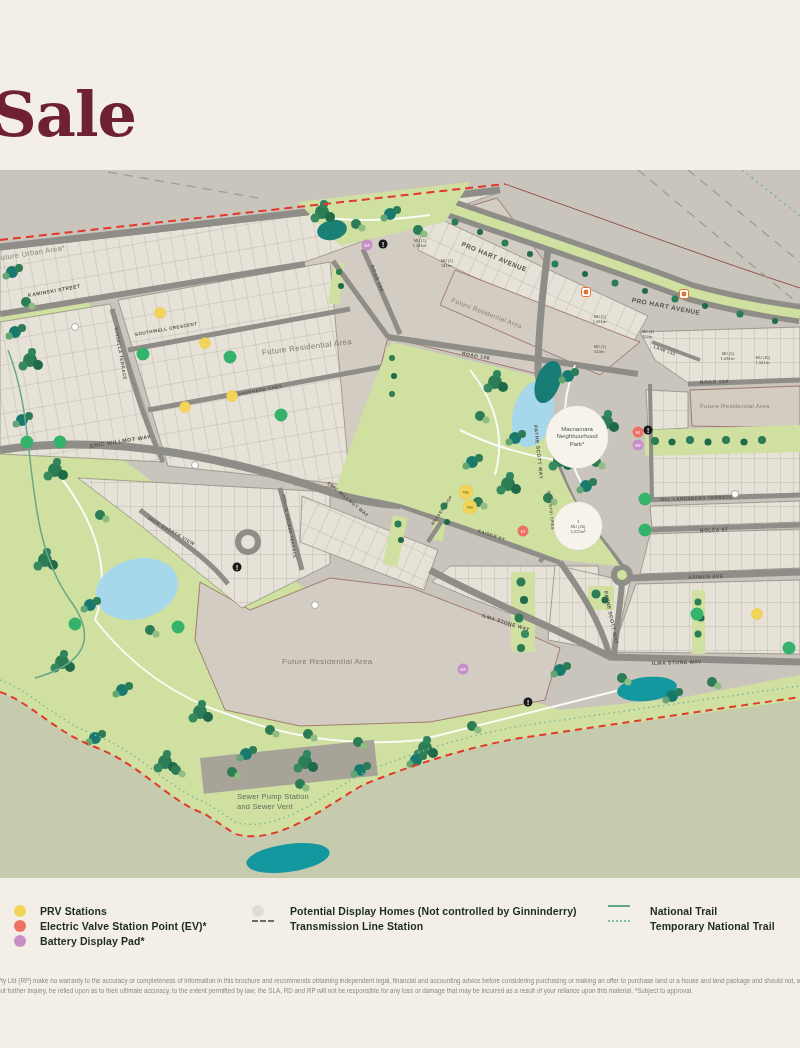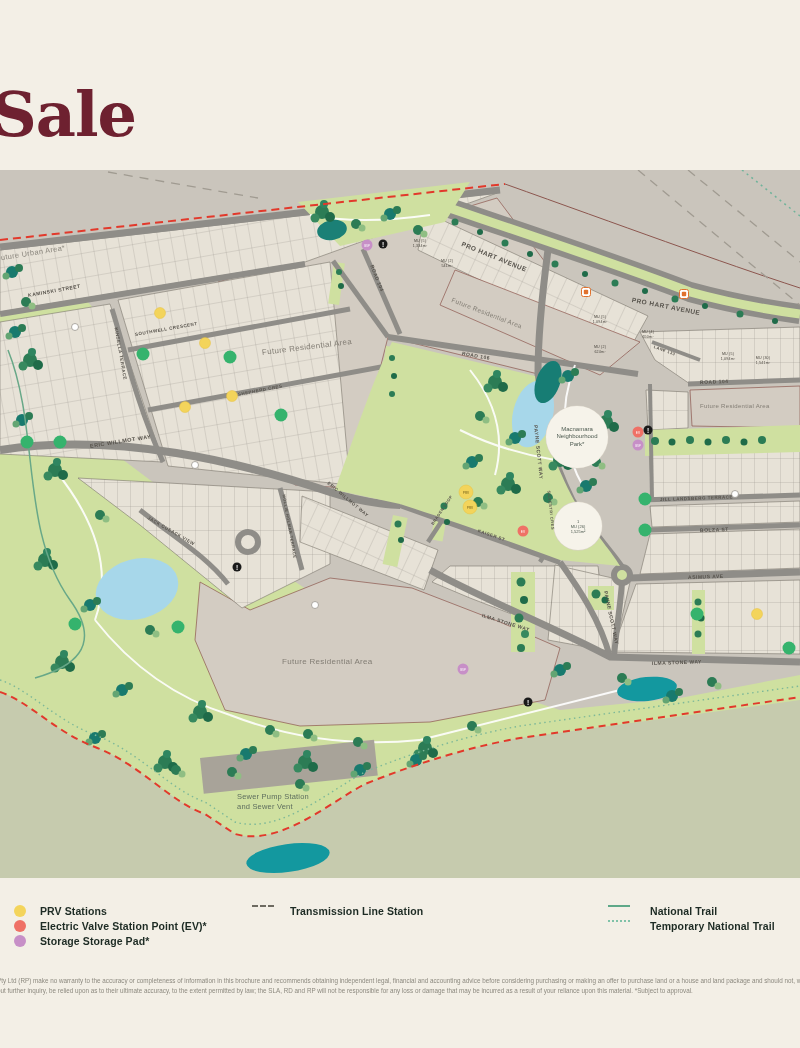"Potential Display Homes (Not controlled" div.lrow { html: none -> <div> <span> <span></span> </span> <span>Potential Display Homes (Not controlled by Ginninderry)</span> </div> }
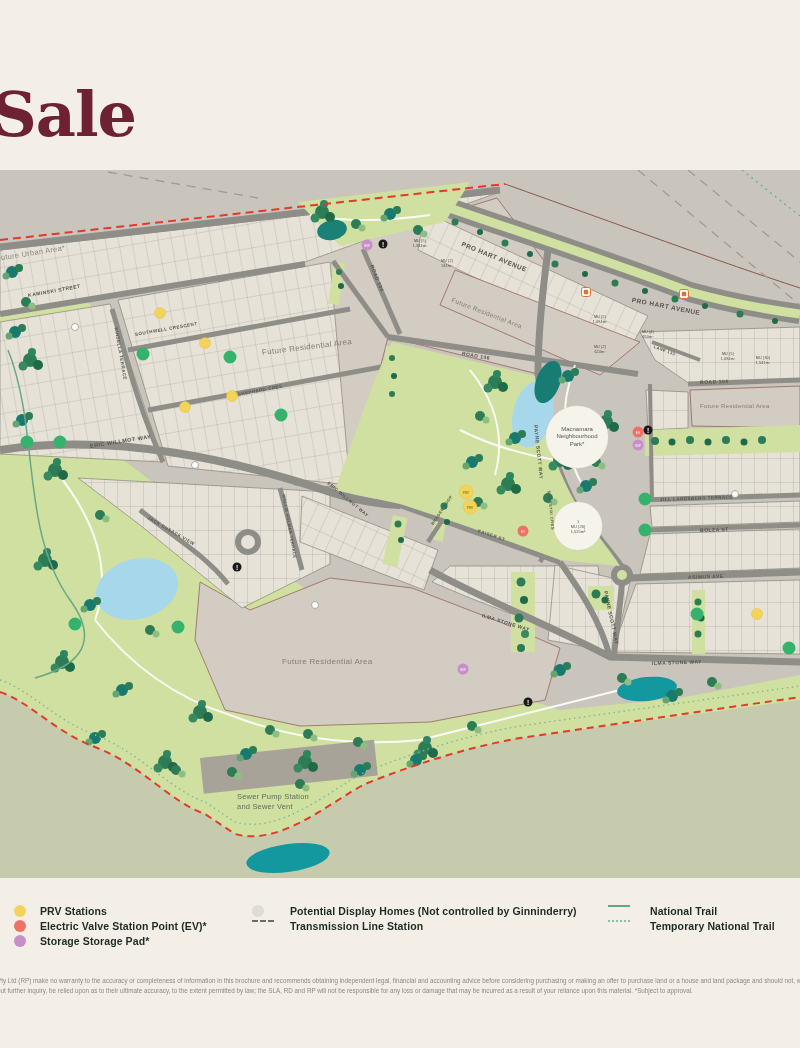"Storage Storage Pad*" span.txt { text: Storage Storage -> Battery Display }
